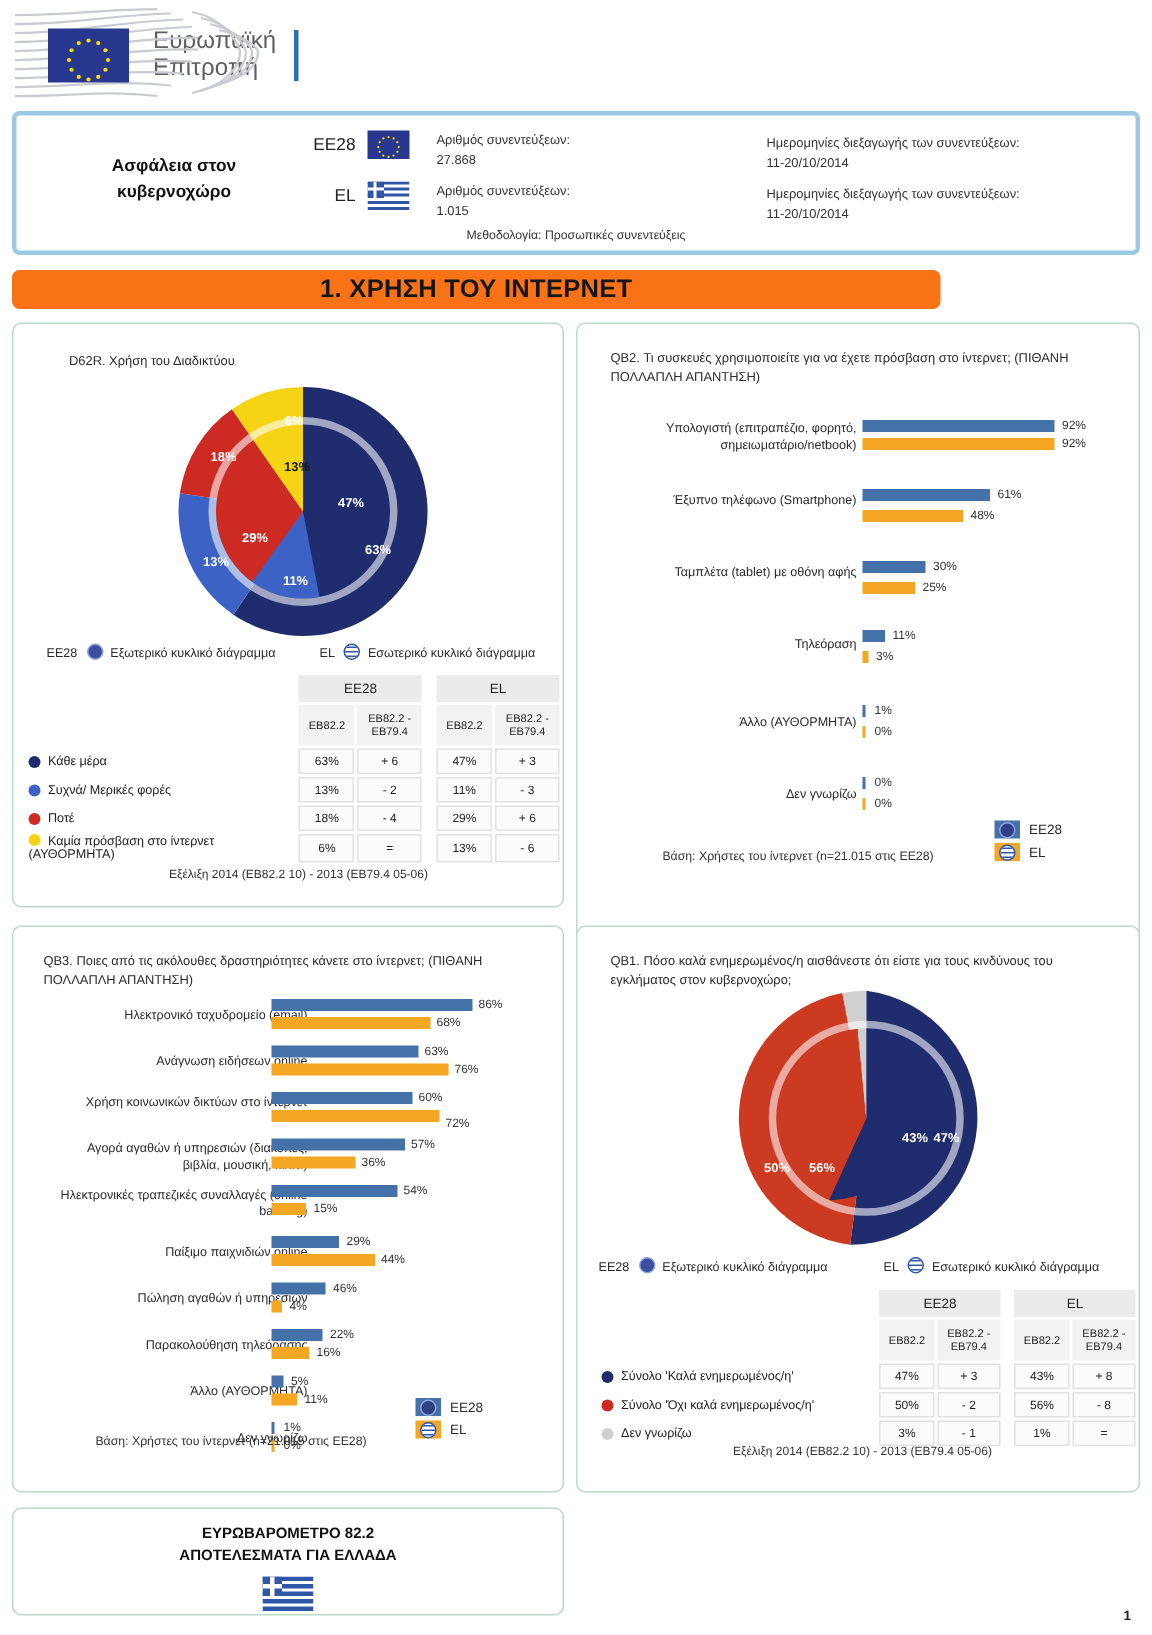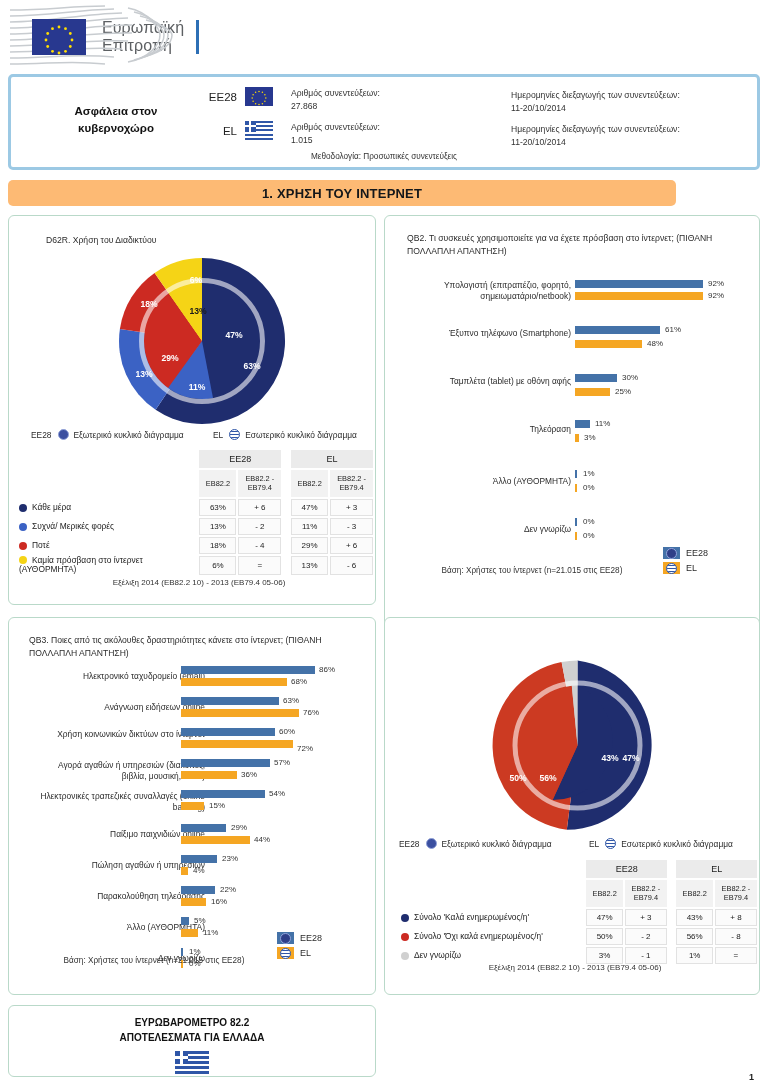"1. ΧΡΗΣΗ ΤΟΥ ΙΝΤΕΡΝΕΤ" .section-banner { background: #fdba74 -> #f97316; font-size: 13px -> 17px; width: 668px -> 619px }
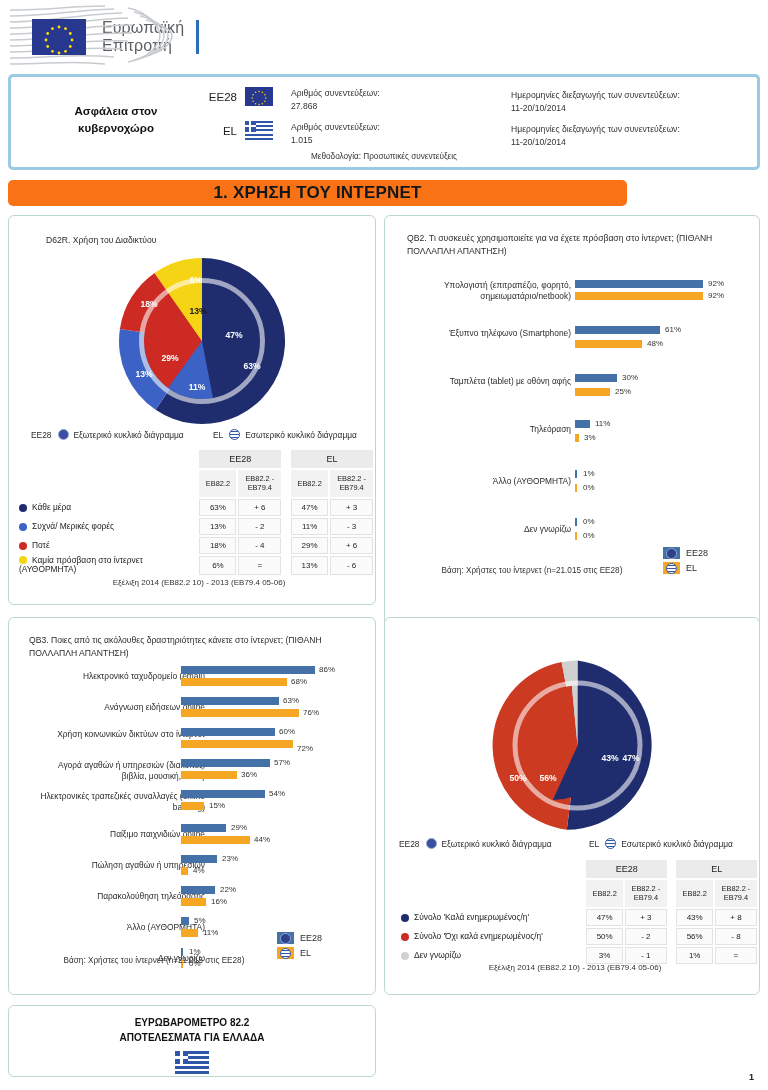"QB1. Πόσο καλά ενημερωμένος/η αισθάνεστε" div.q-title { html: none -> <div>QB1. Πόσο καλά ενημερωμένος/η αισθάνεστε ότι είστε για τους κινδύνους του εγκλήματος στον κυβερνοχώρο;</div> }
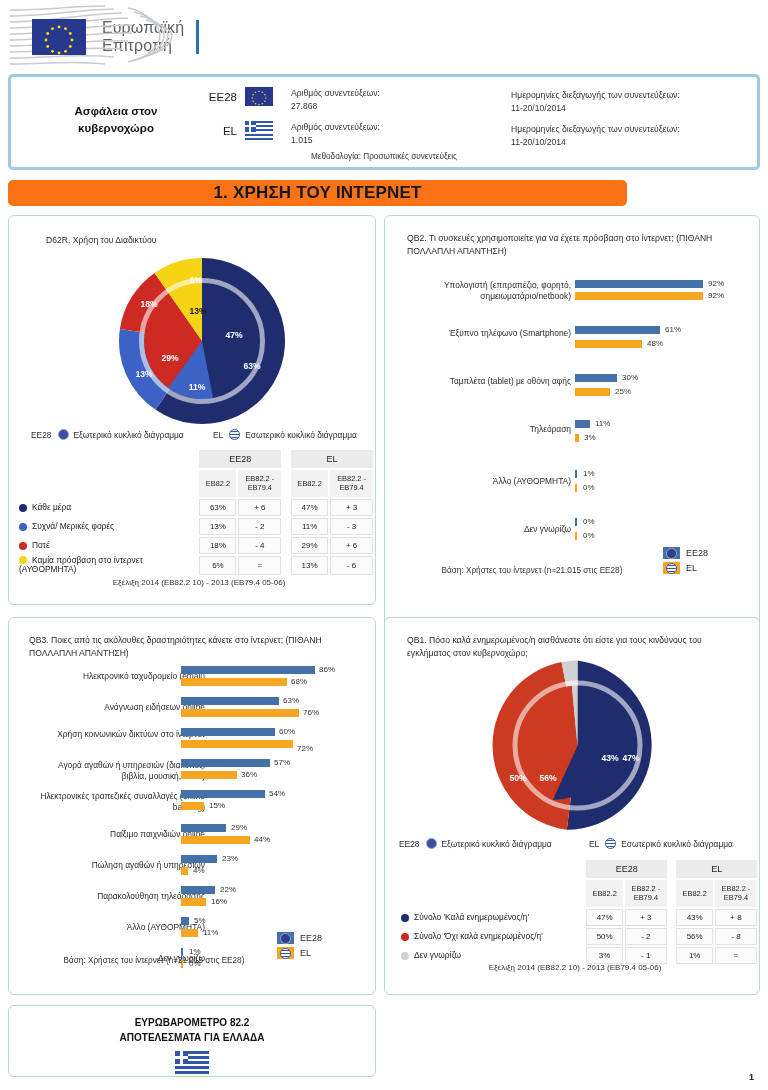"23%" div.bar-val { text: 23% -> 46% }
